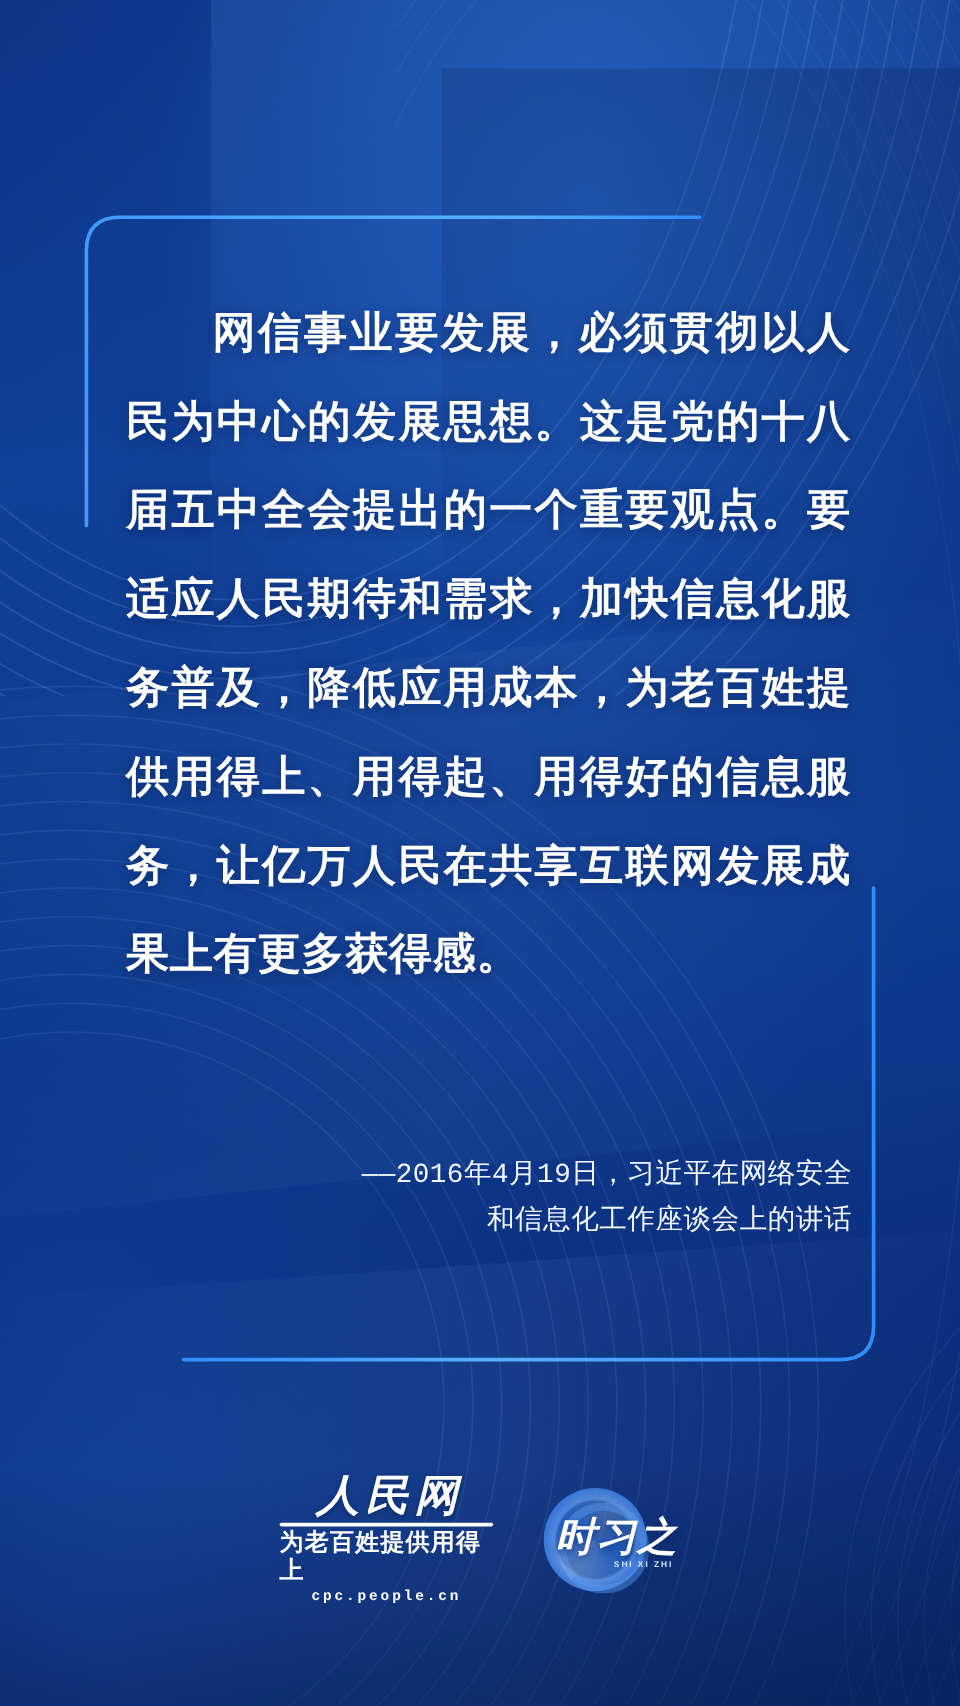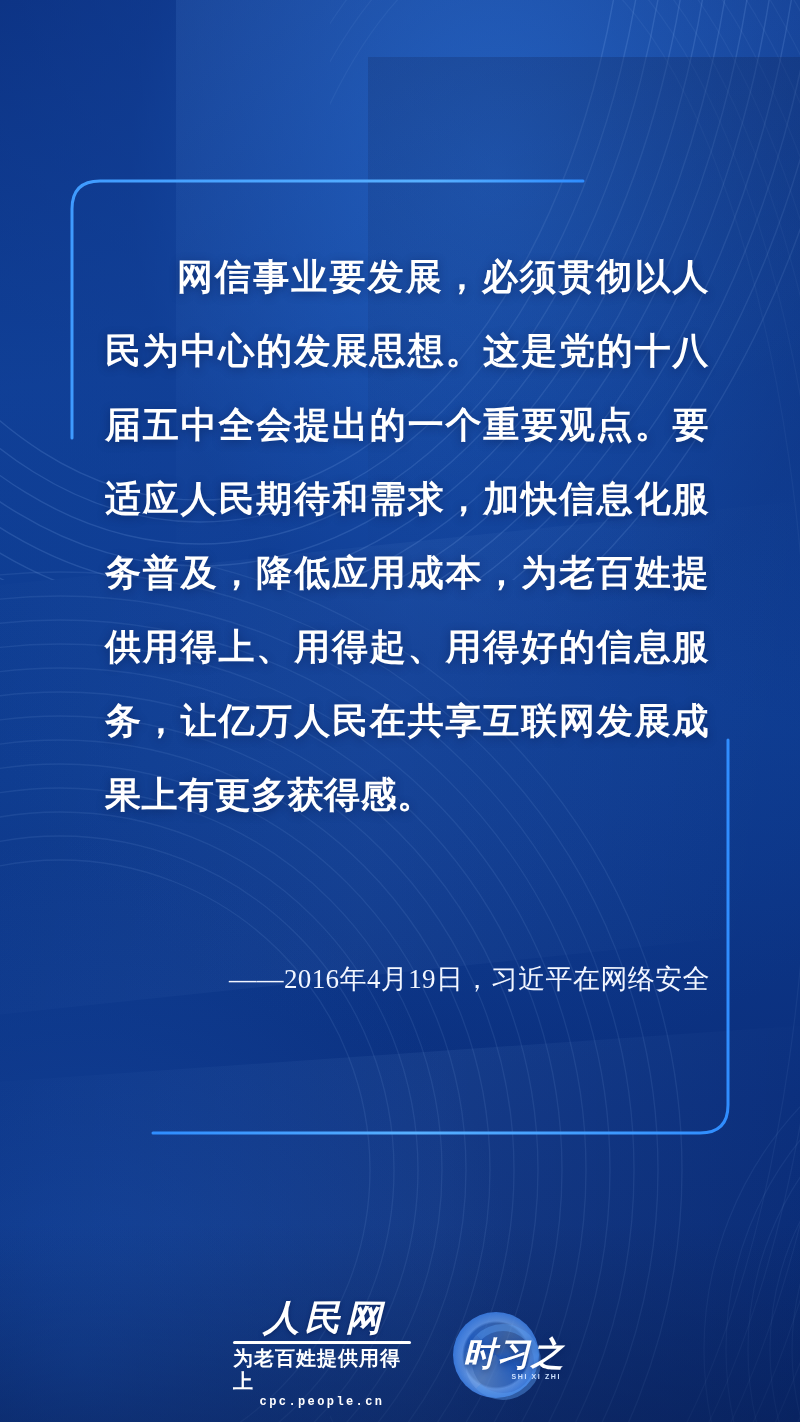"——2016年4月19日，习近平在网络安全" .attrib { font-family: Liberation Serif, serif -> Liberation Mono, monospace; font-size: 27px -> 23px }
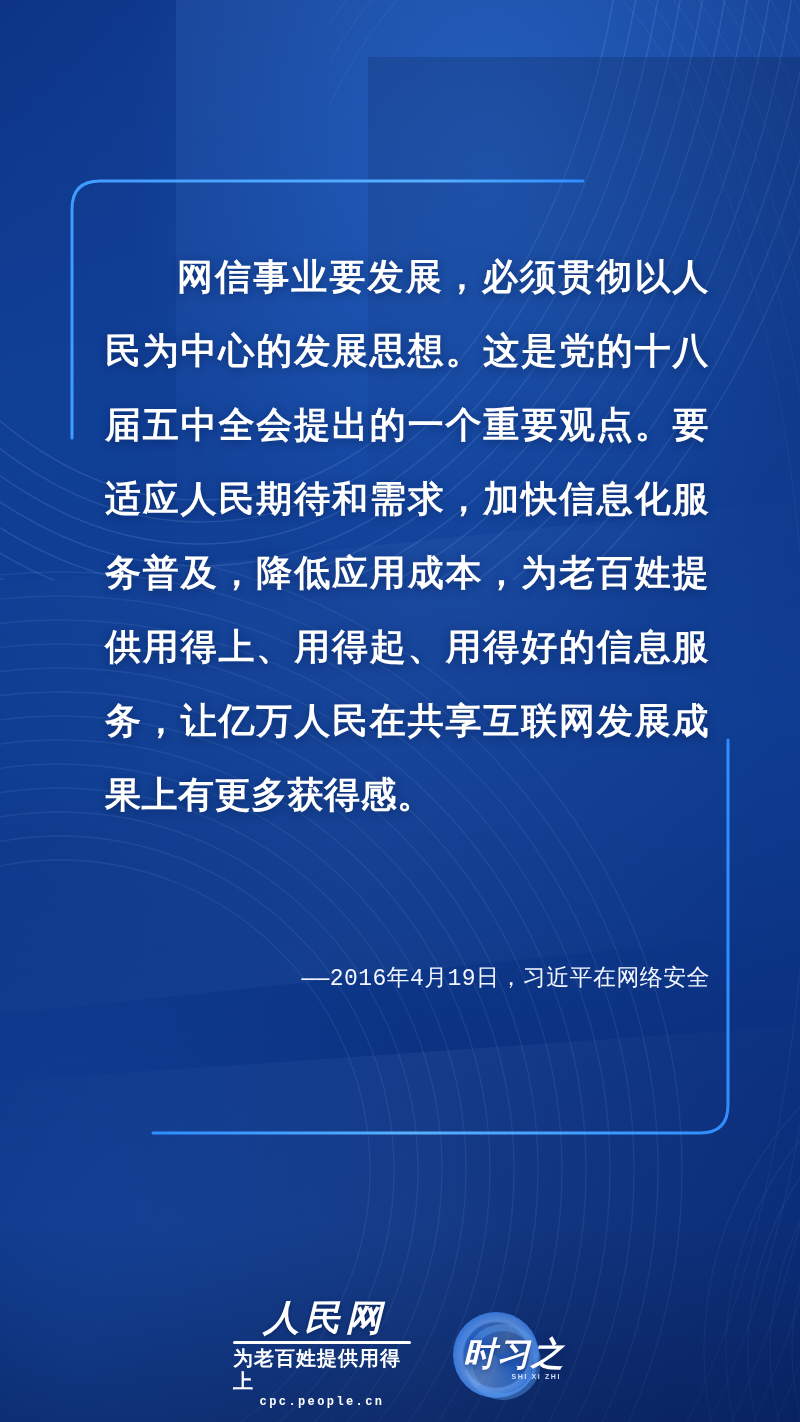"和信息化工作座谈会上的讲话" span { html: none -> <span>和信息化工作座谈会上的讲话</span> }
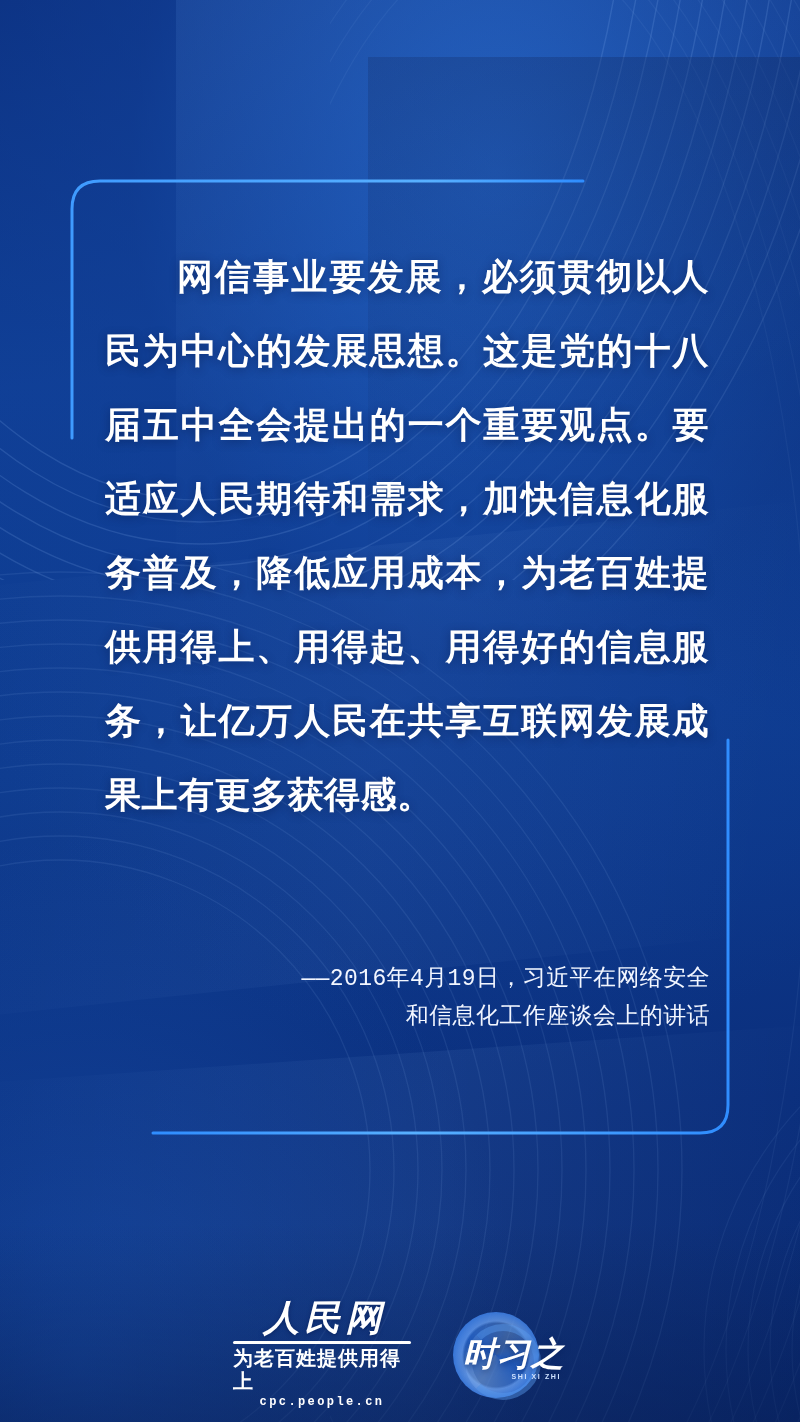"人民网" .footer { top: 1304px -> 1232px }
